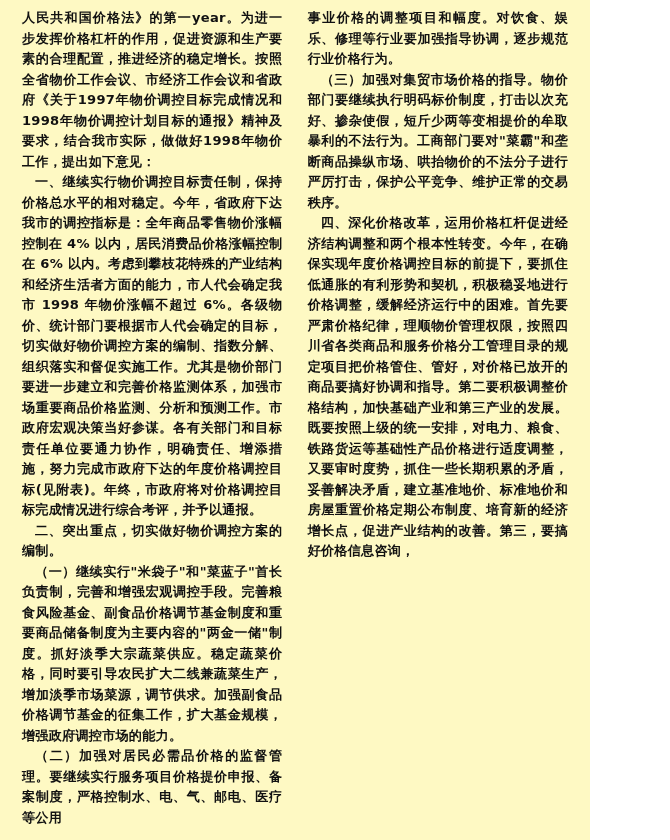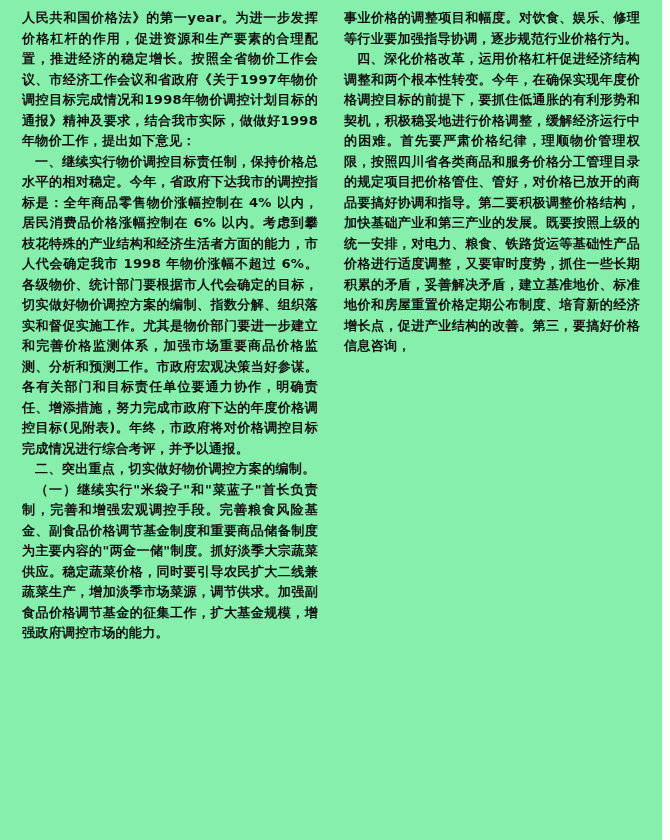"人民共和国价格法》的第一year。为进一步发挥价格杠杆的作用，促进资源和生产要素" .page { background: #86efac -> #fef9c3; width: 662px -> 590px }
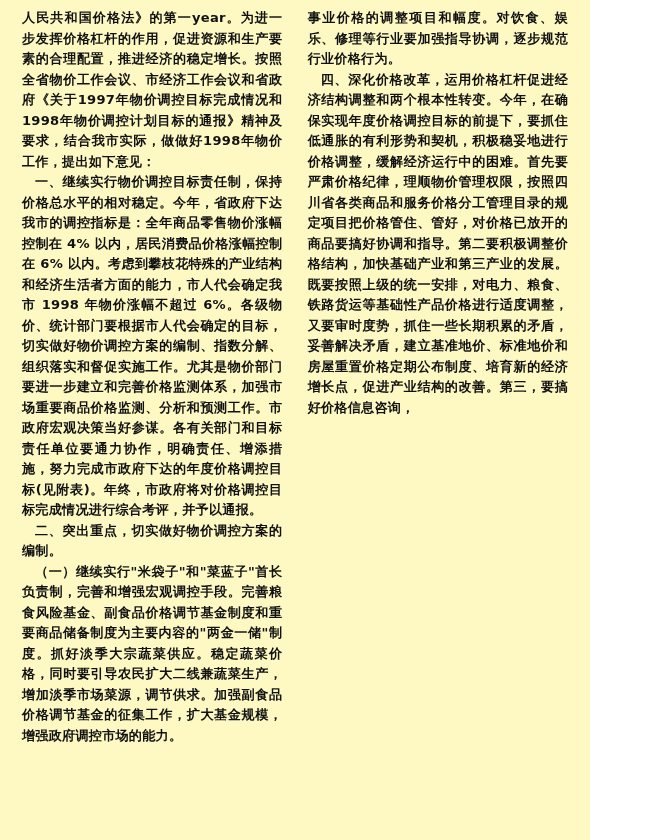"（三）加强对集贸市场价格的指导。物价部门要继续执行明码标价制度，打击以次充好、掺" p.ind1 { html: none -> <p>（三）加强对集贸市场价格的指导。物价部门要继续执行明码标价制度，打击以次充好、掺杂使假，短斤少两等变相提价的牟取暴利的不法行为。工商部门要对"菜霸"和垄断商品操纵市场、哄抬物价的不法分子进行严厉打击，保护公平竞争、维护正常的交易秩序。</p> }
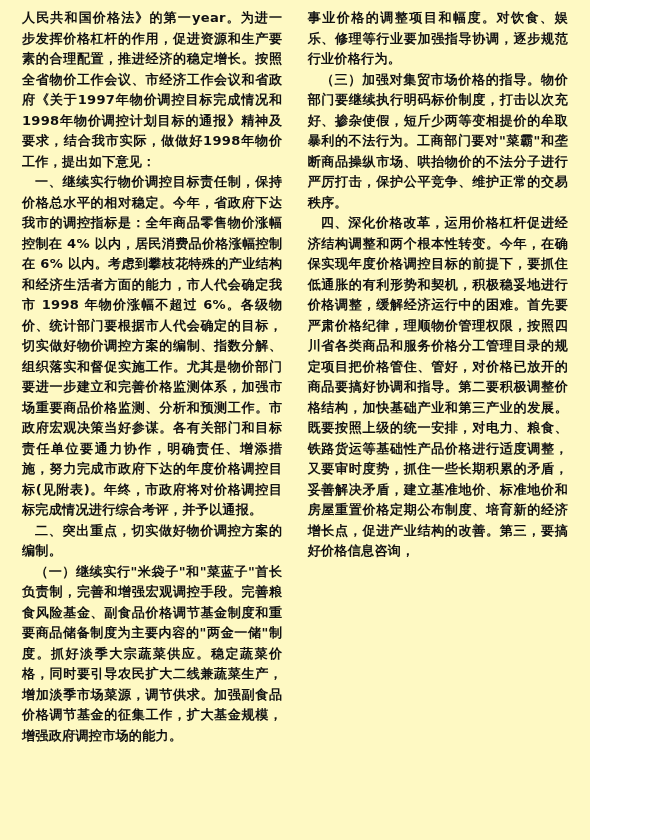"（二）加强对居民必需品价格的监督管理。要继续实行服务项目价格提价申报、备案制度，" p.ind1 { html: none -> <p>（二）加强对居民必需品价格的监督管理。要继续实行服务项目价格提价申报、备案制度，严格控制水、电、气、邮电、医疗等公用</p> }
